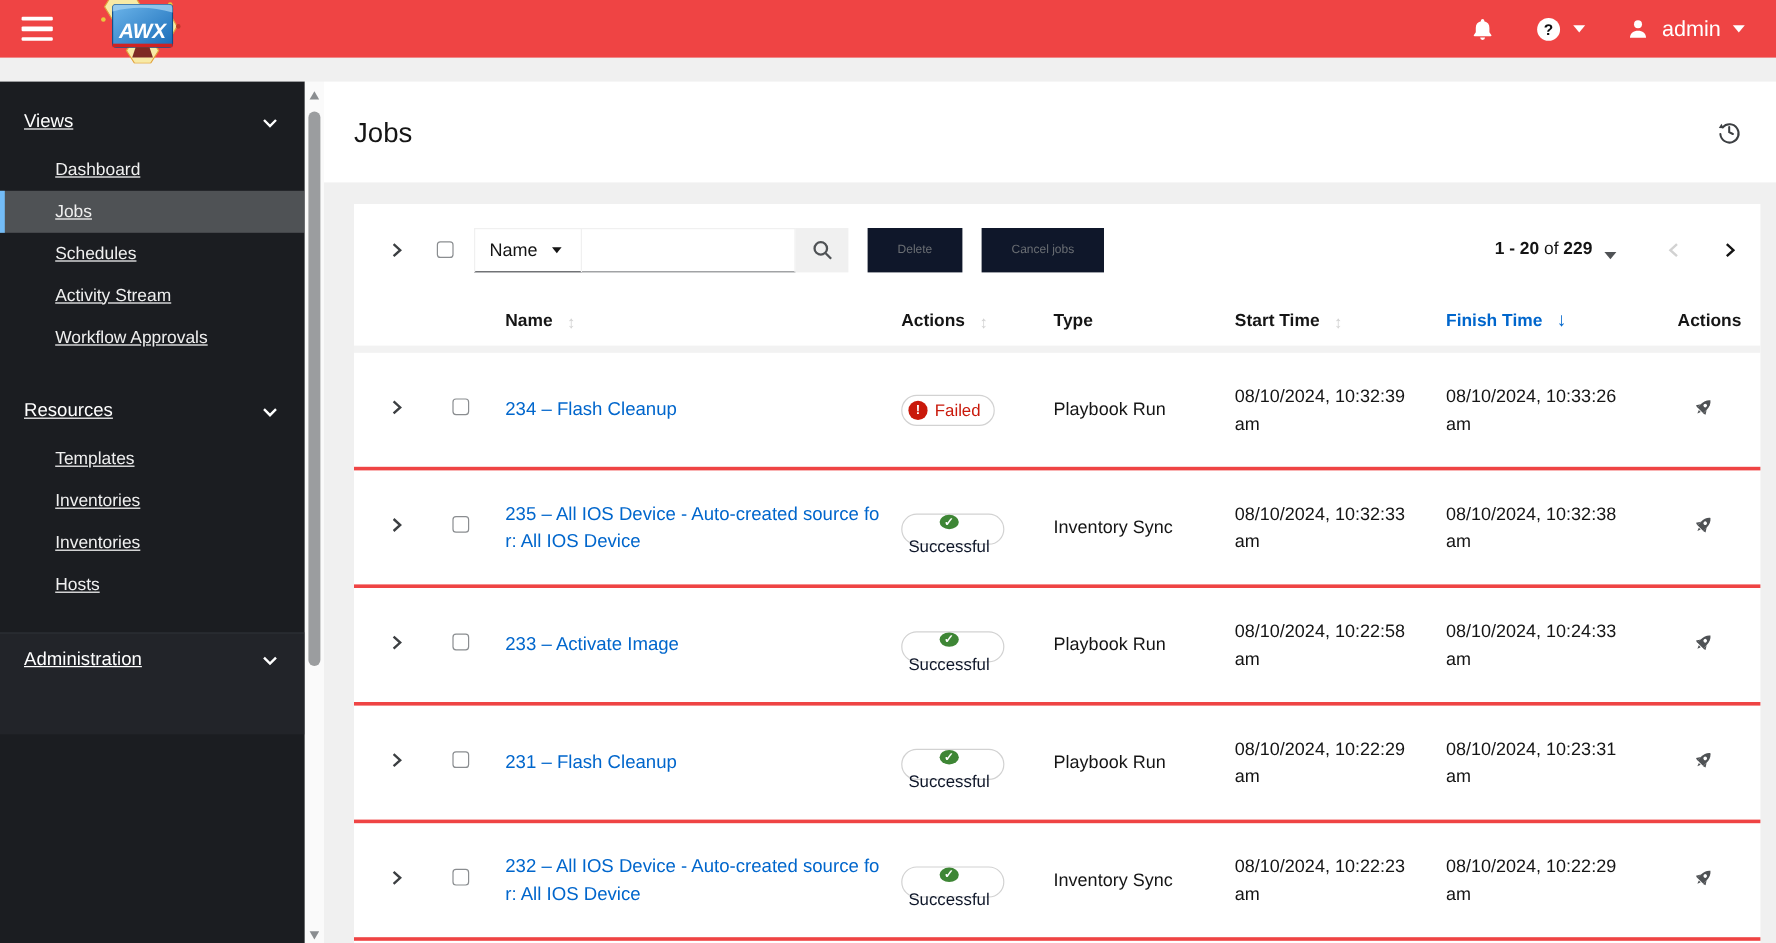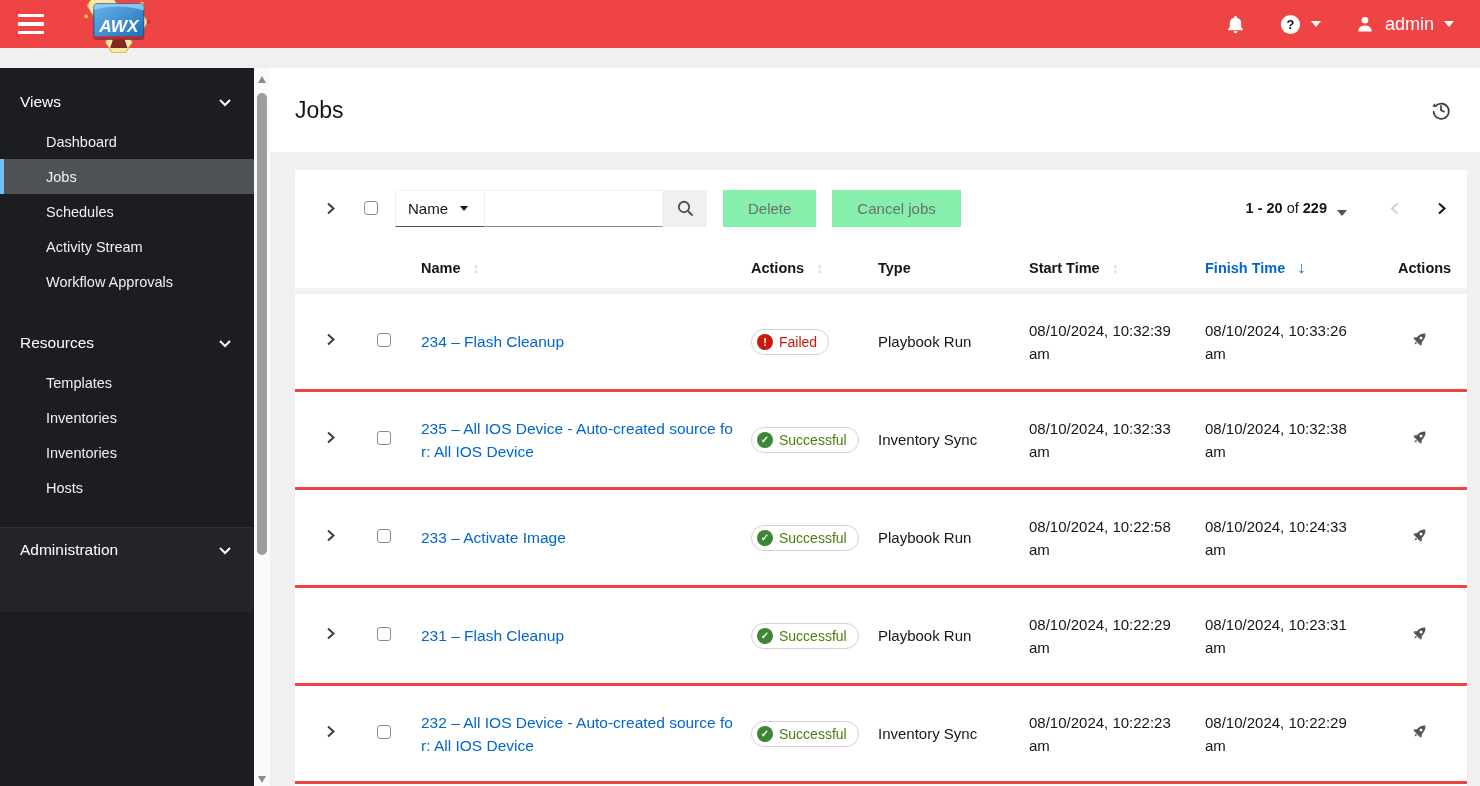"Views" .nav-section { text-decoration: none -> underline }
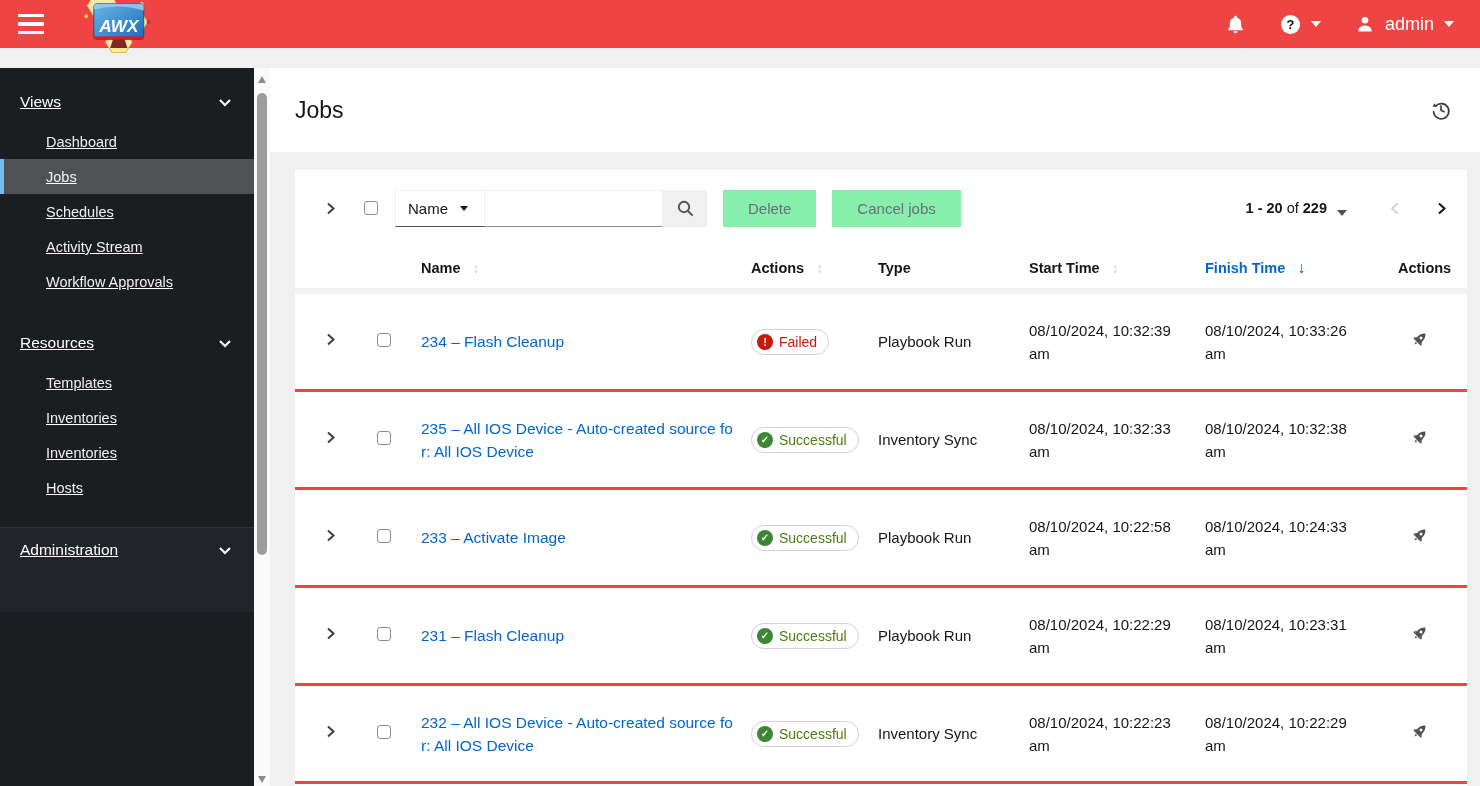"Delete" .pf-btn-disabled { background: #86efac -> #0f172a; font-size: 15px -> 10px }
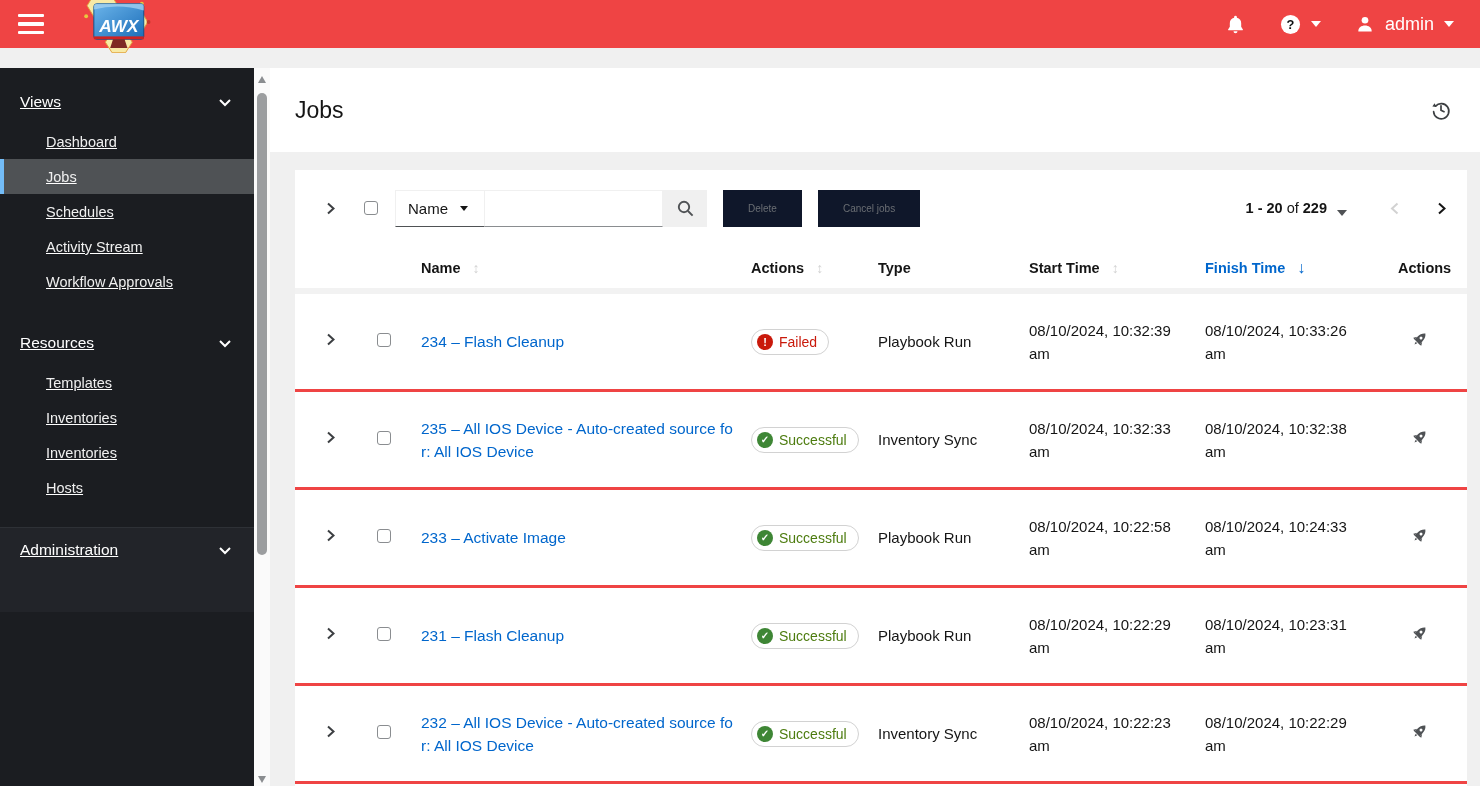"Successful" .badge.success { color: #4d7c0f -> #0f172a; flex-direction: none -> column }
